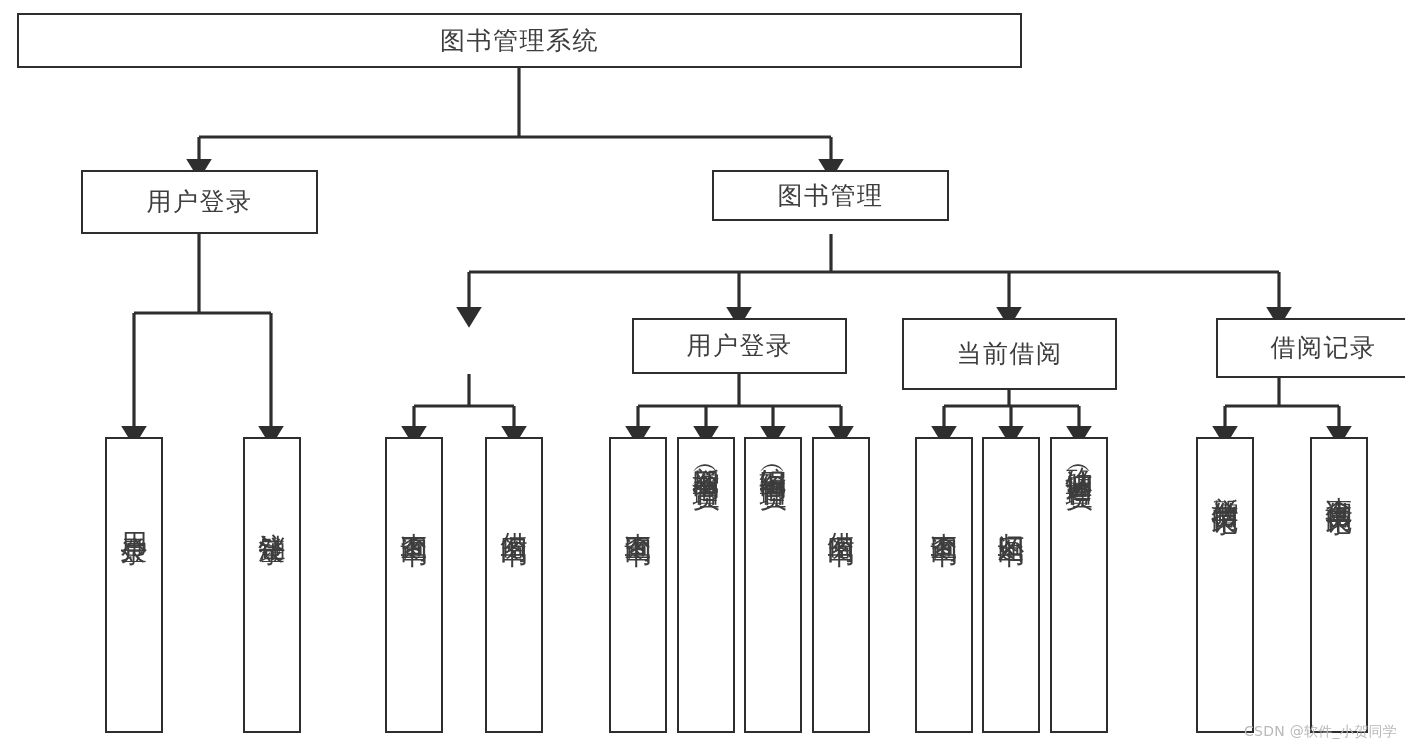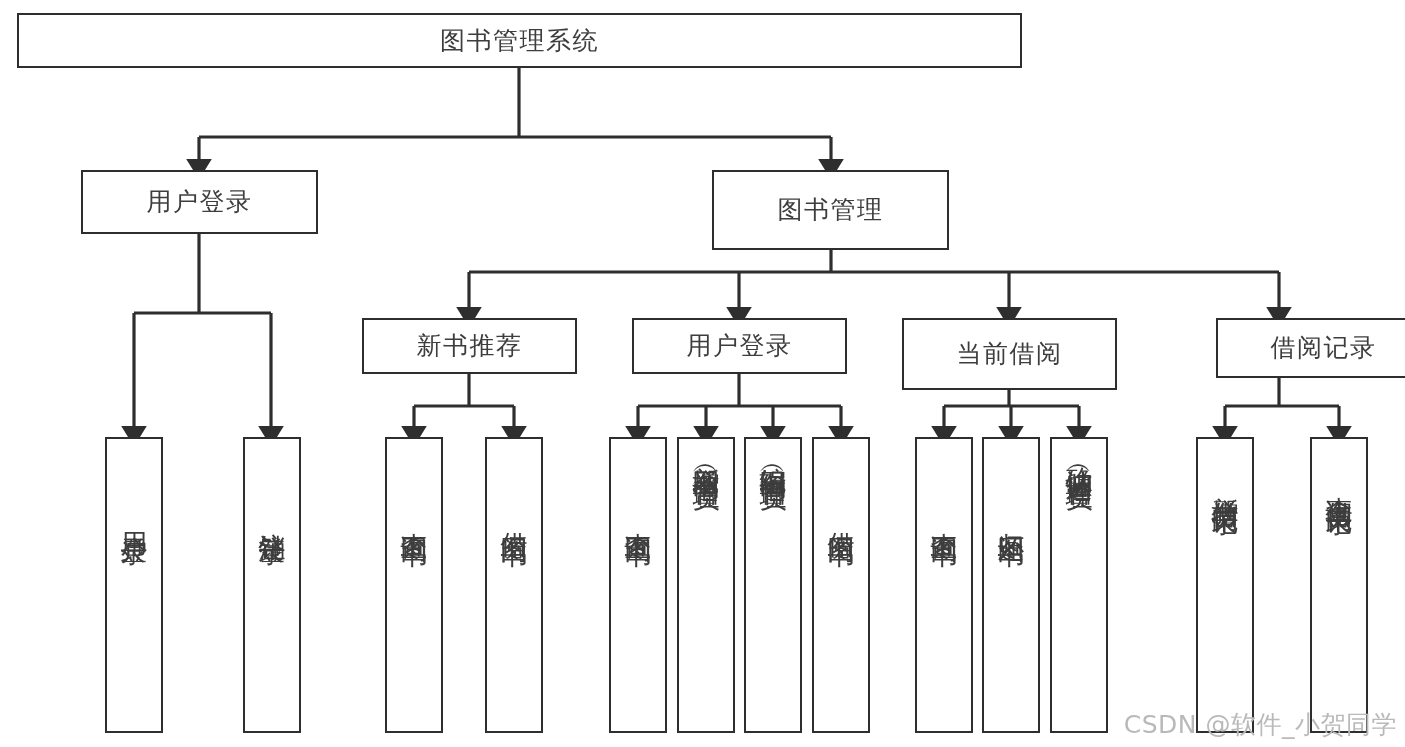"图书管理" div.node { height: 80px -> 51px }
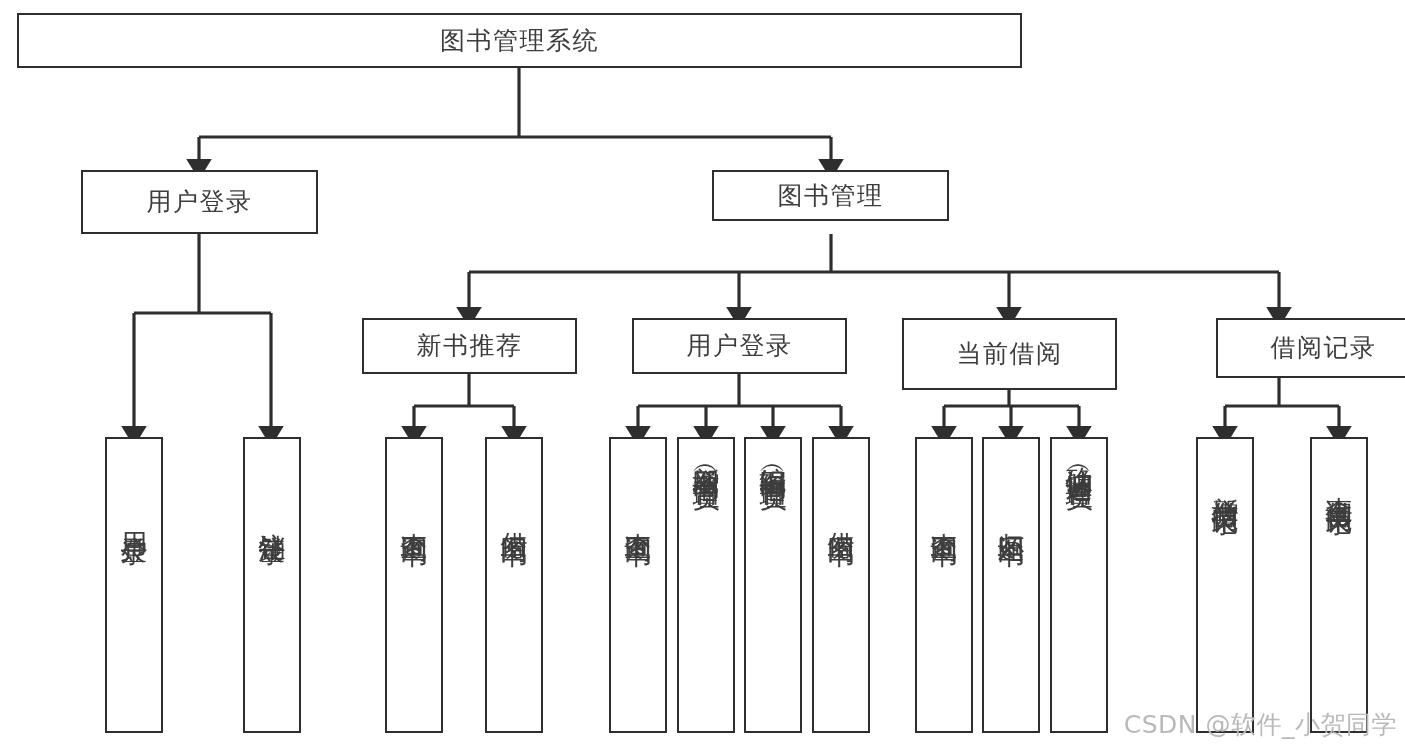"新书推荐" div.node { html: <div> <span>新书推荐</span> </div> -> none }
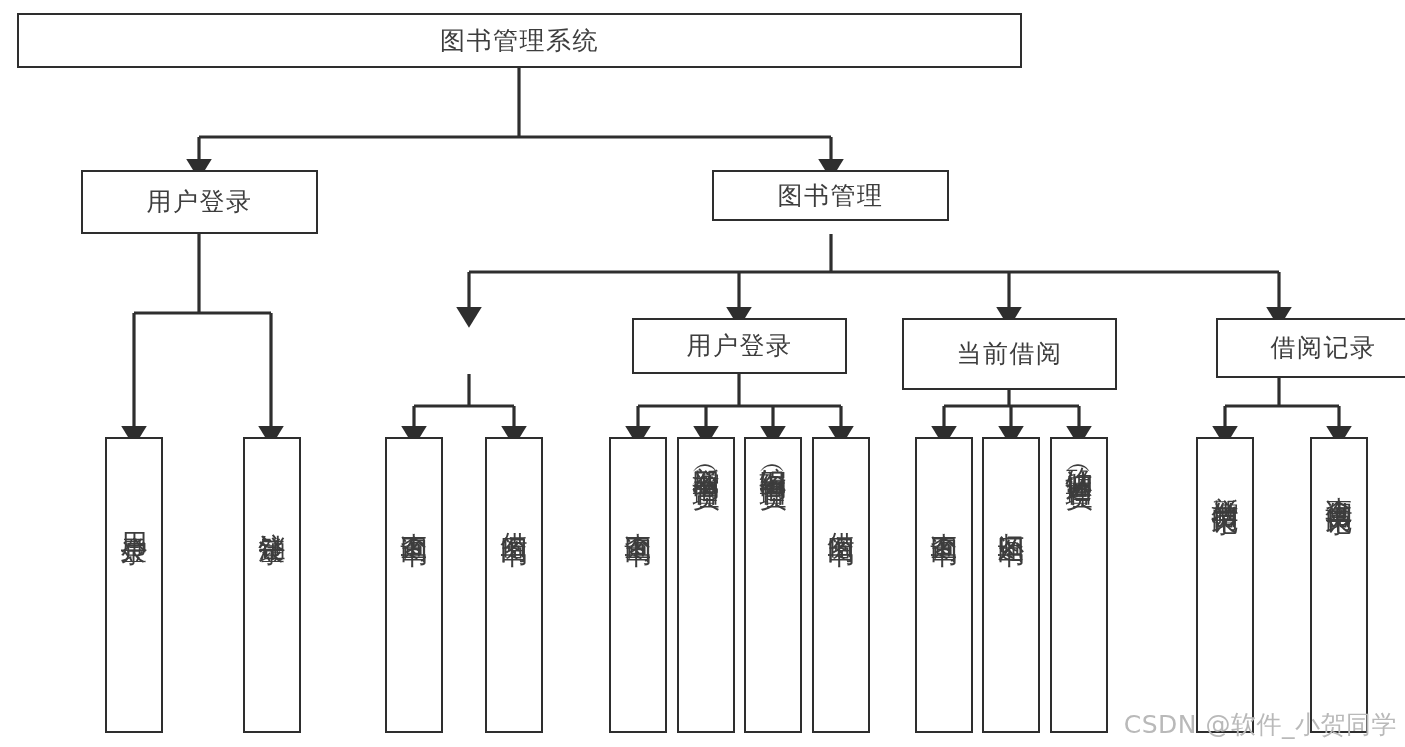"CSDN @软件_小贺同学" #watermark { font-size: 25px -> 14px }
